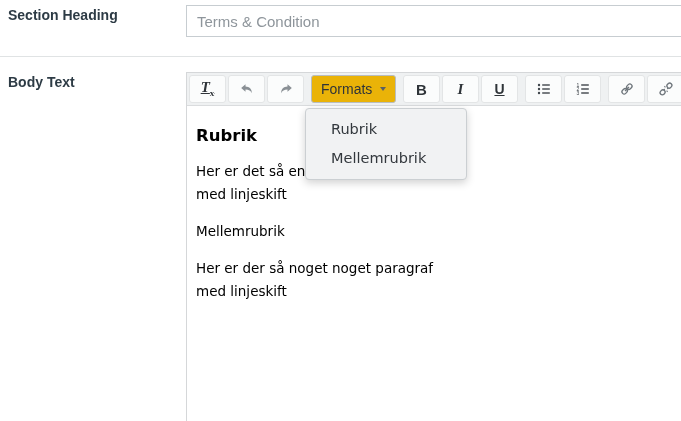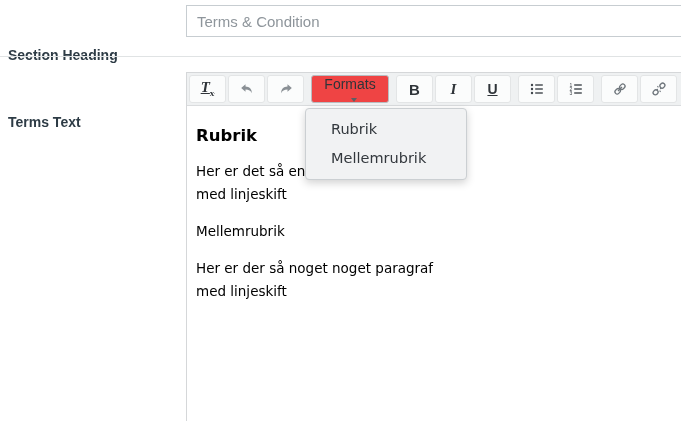"Section Heading" .form-label { margin-top: 40px -> none }
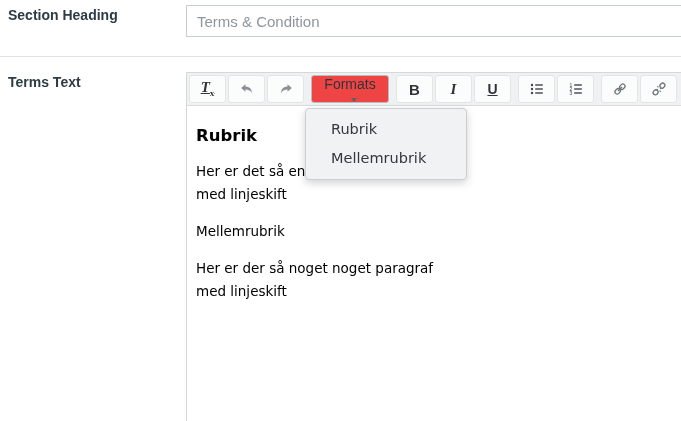"Terms Text" div.form-label { text: Terms -> Body }
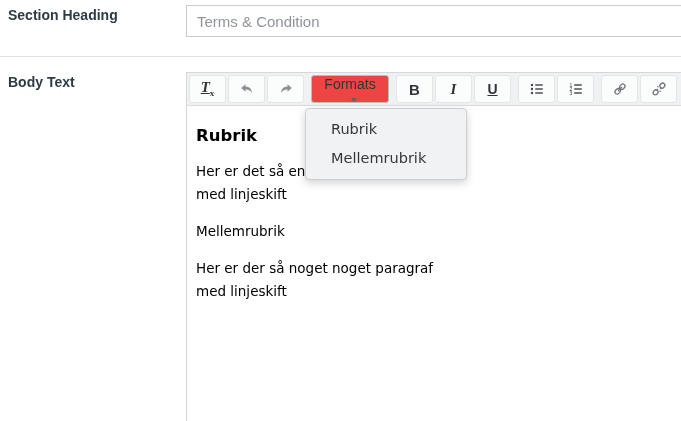"Formats" .tb-btn.active { background: #ef4444 -> #eab308; flex-direction: column -> none }
